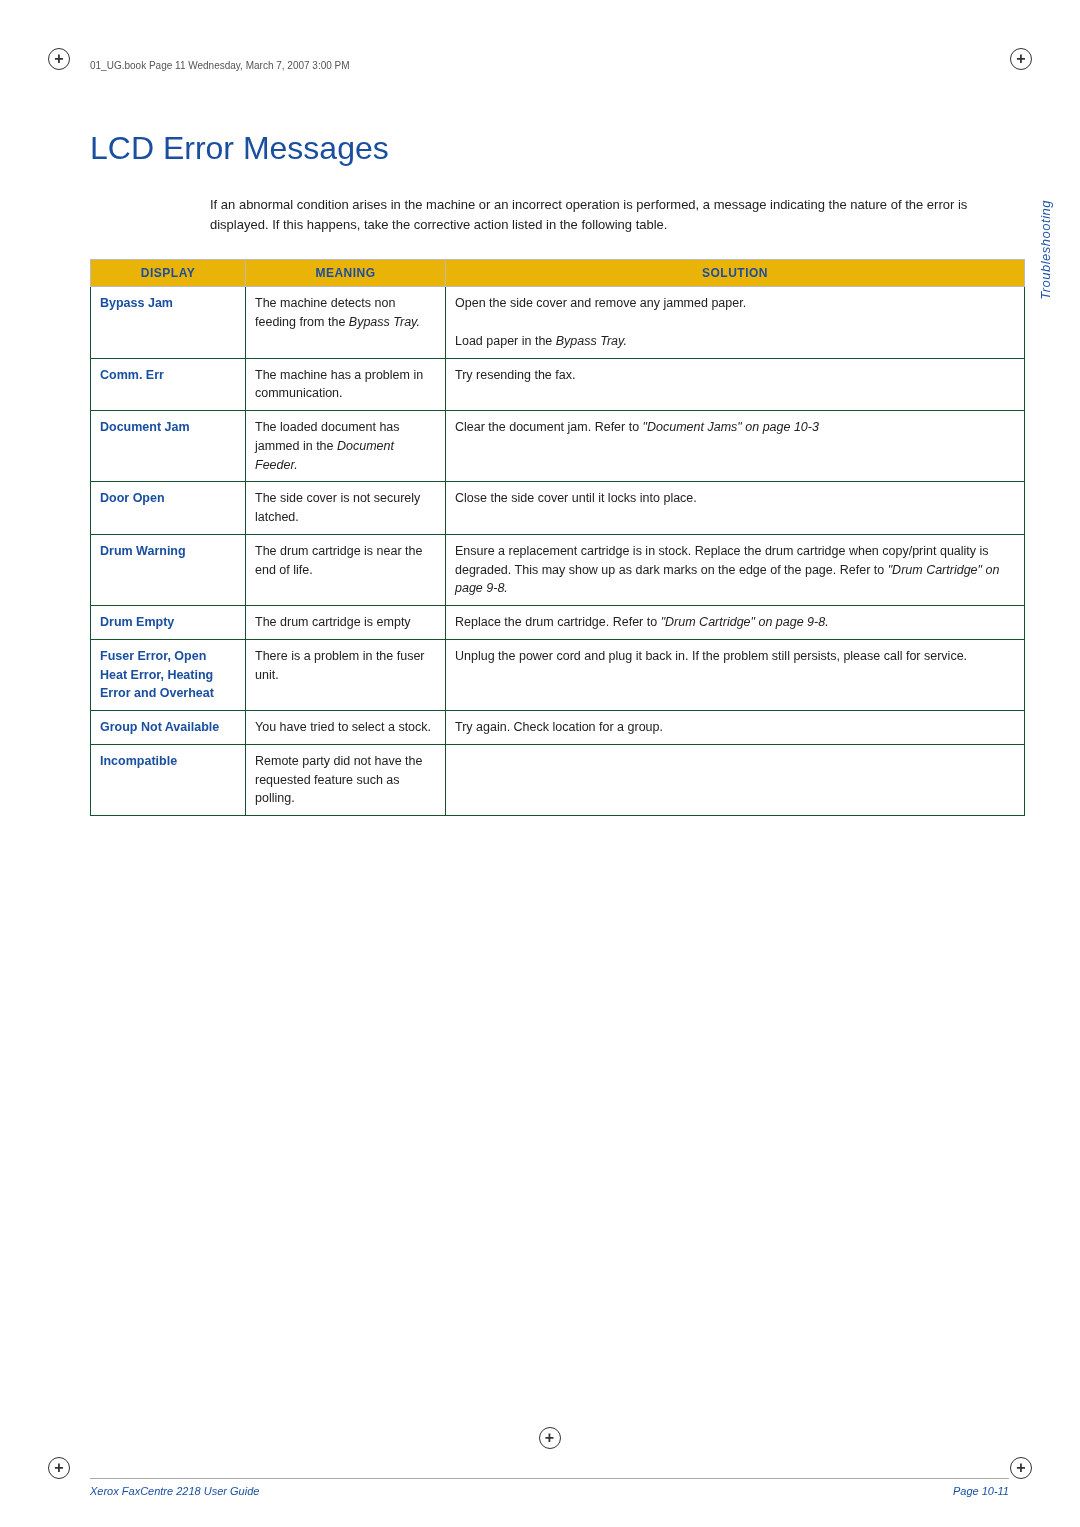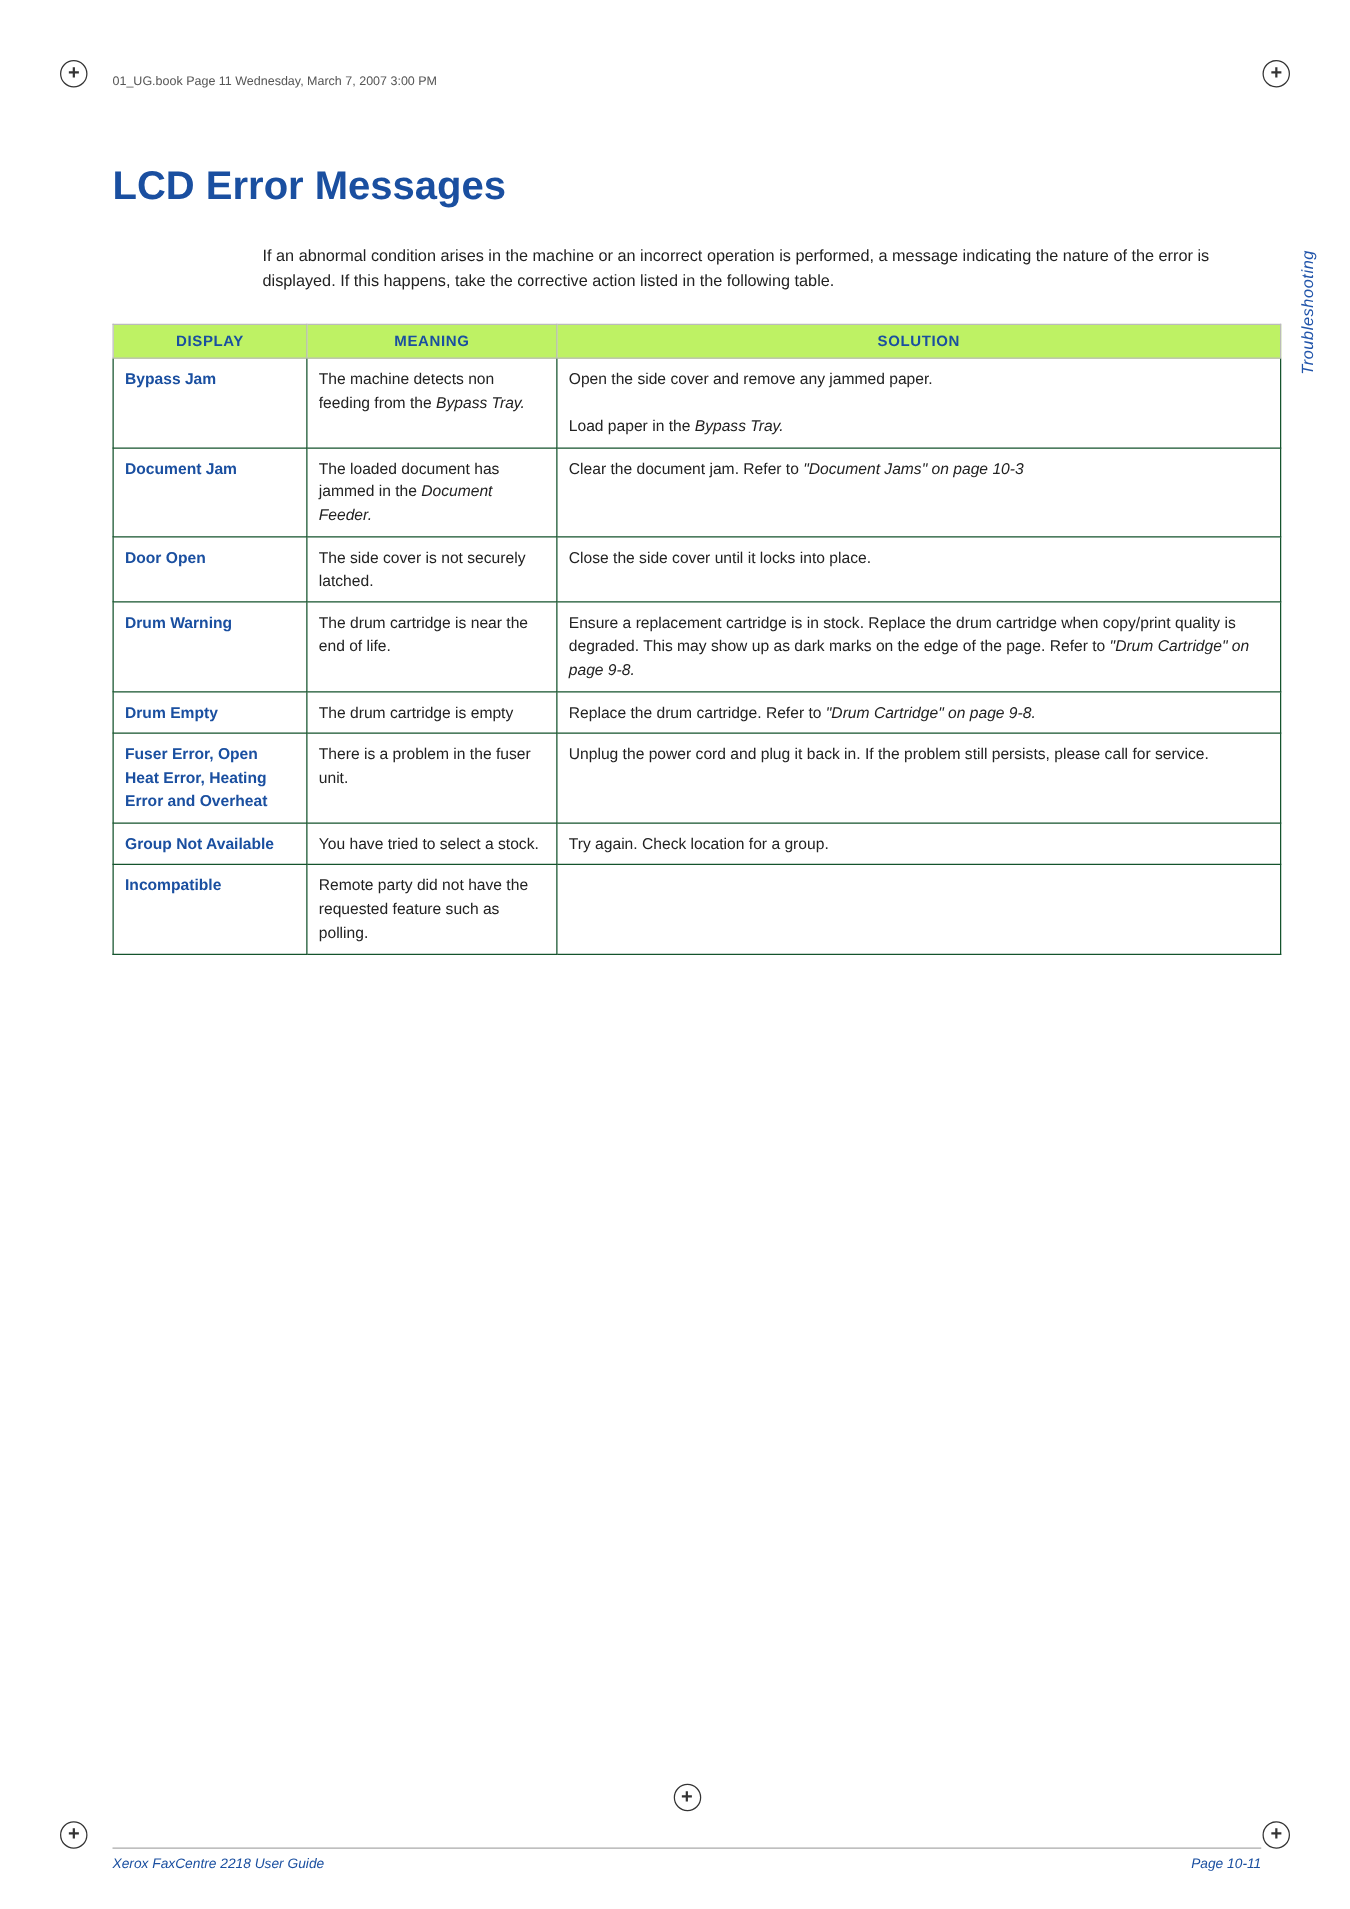"LCD Error Messages" .page-title { font-weight: bold -> normal }
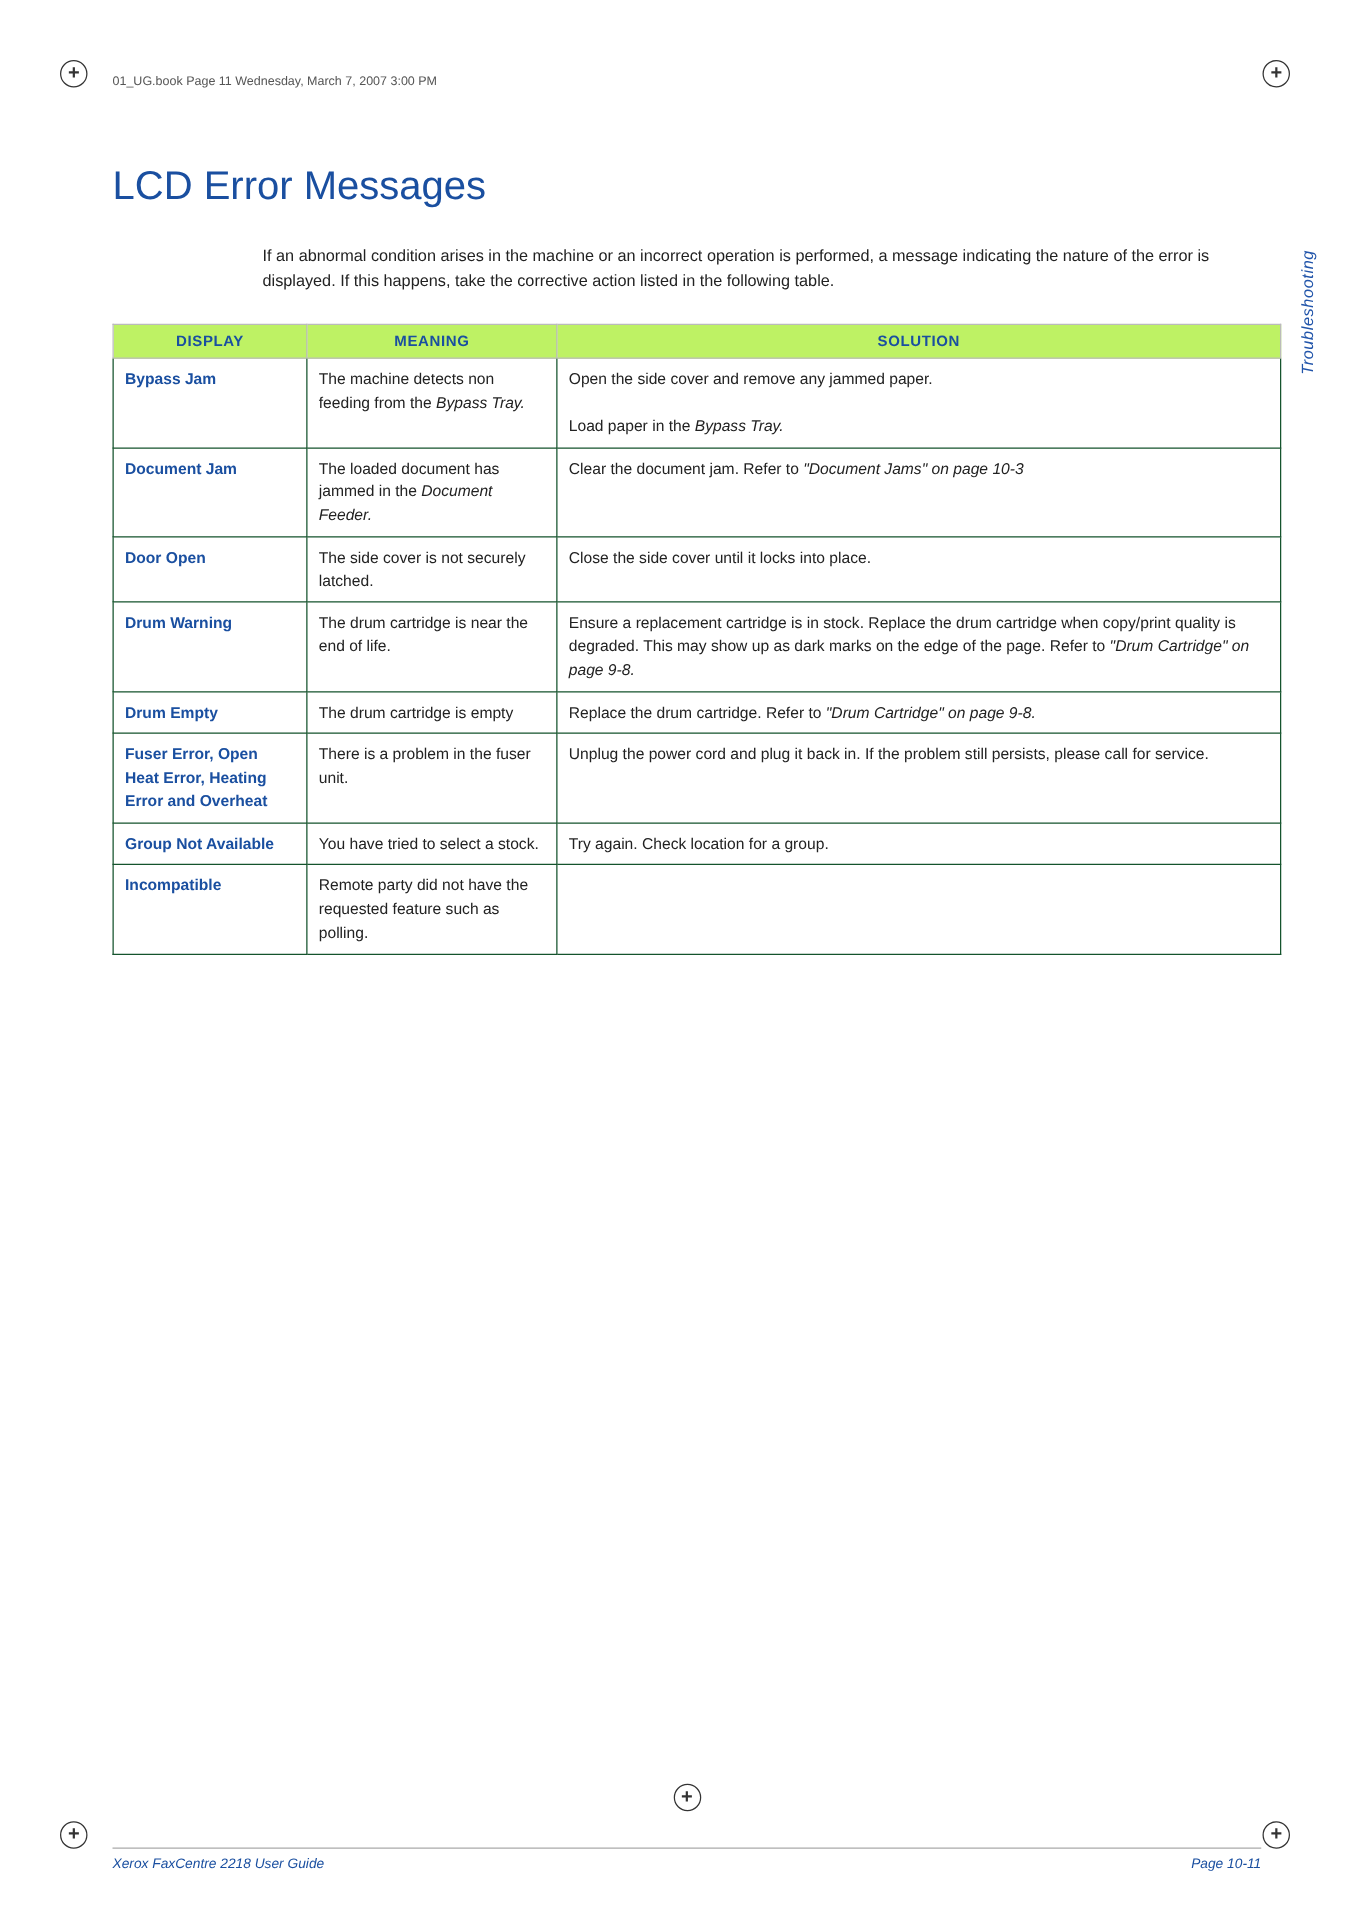"DISPLAY" .error-table th { background: #bef264 -> #eab308 }
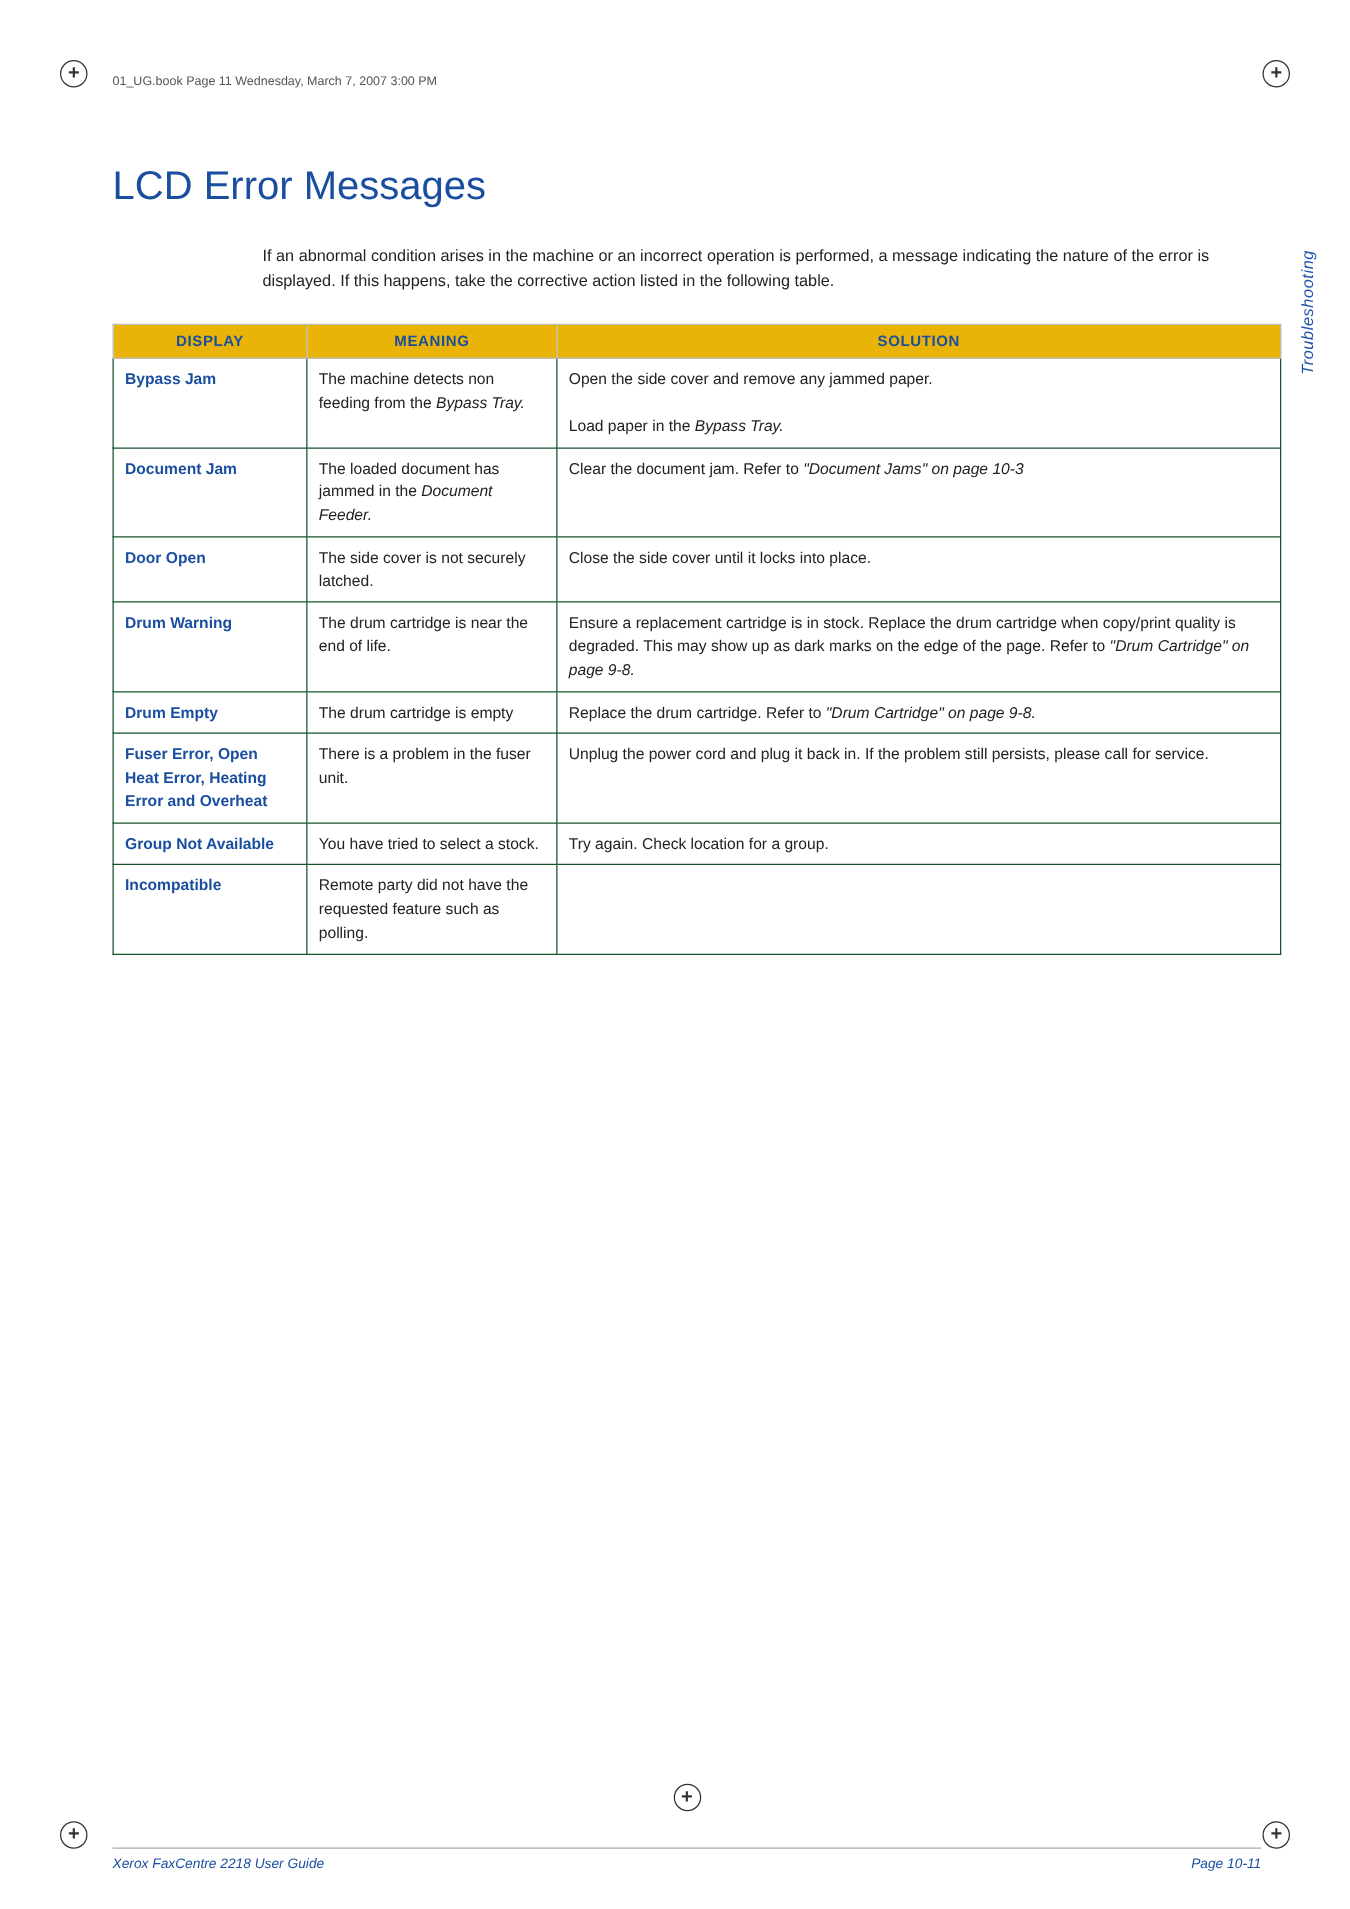"Comm. Err" tr { html: none -> <tr> <td><strong>Comm. Err</strong></td> <td>The machine has a problem in communication.</td> <td>Try resending the fax.</td> </tr> }
